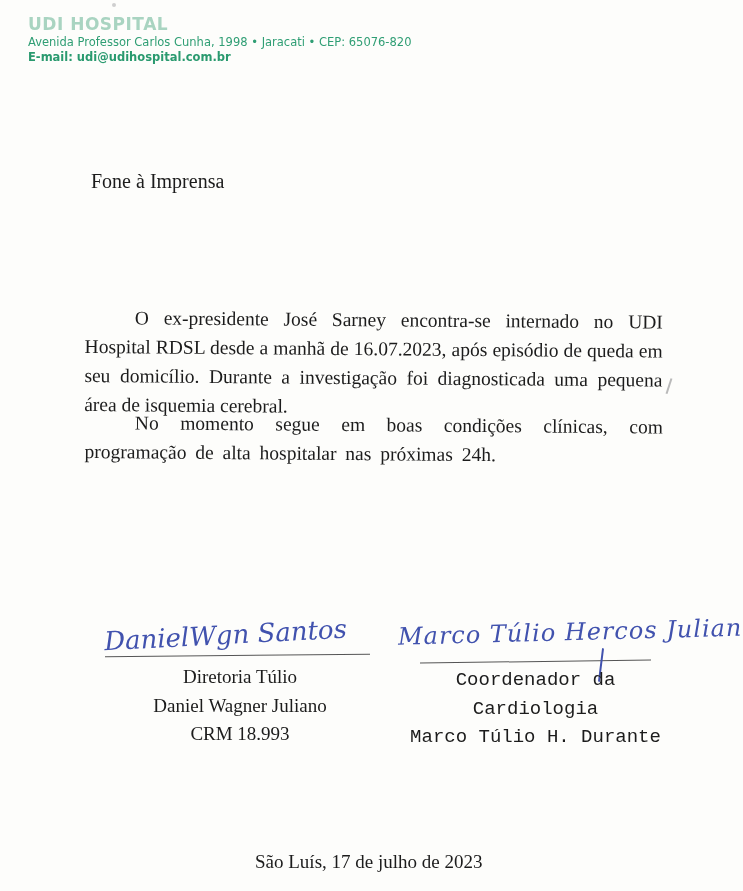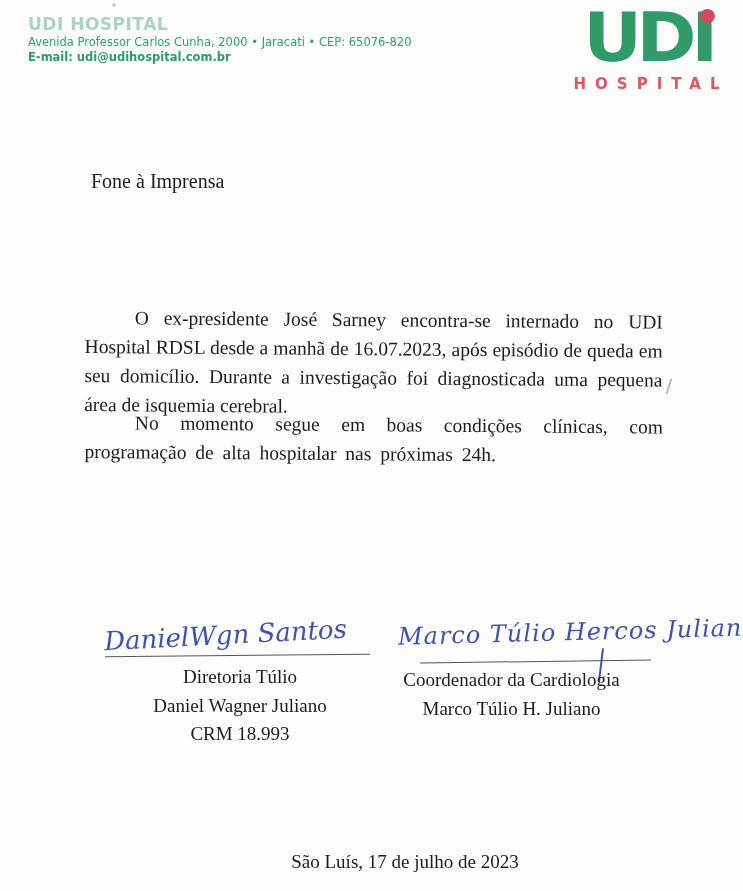"Avenida Professor Carlos Cunha, 2000" div.lh-address { text: 2000 -> 1998 }
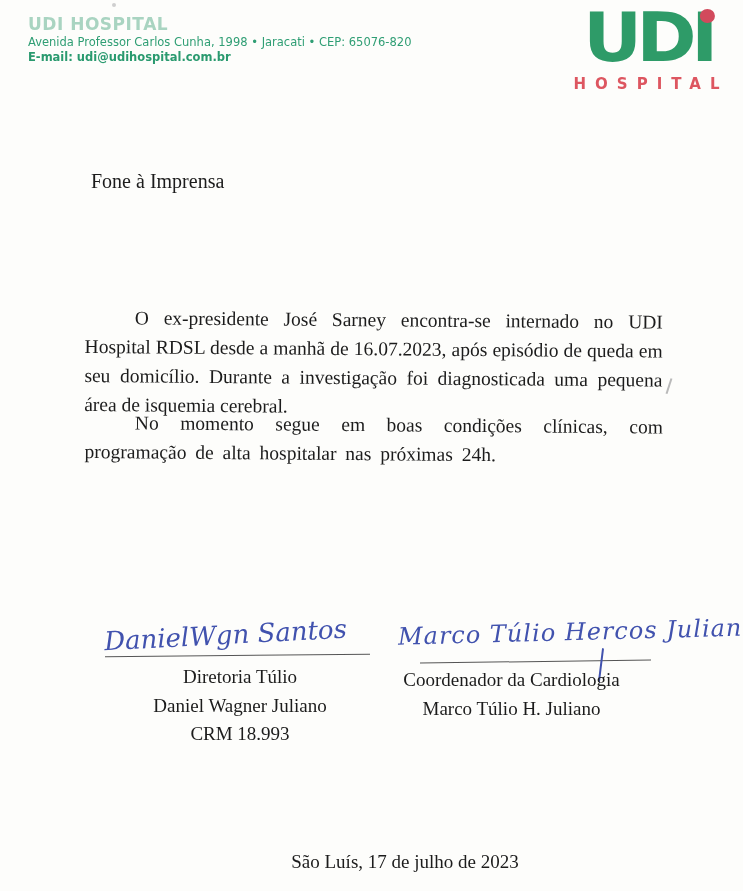"UDI" div.logo { html: <div> <div> <span>UDI</span> <span></span> </div> <div>HOSPITAL</div> </div> -> none }
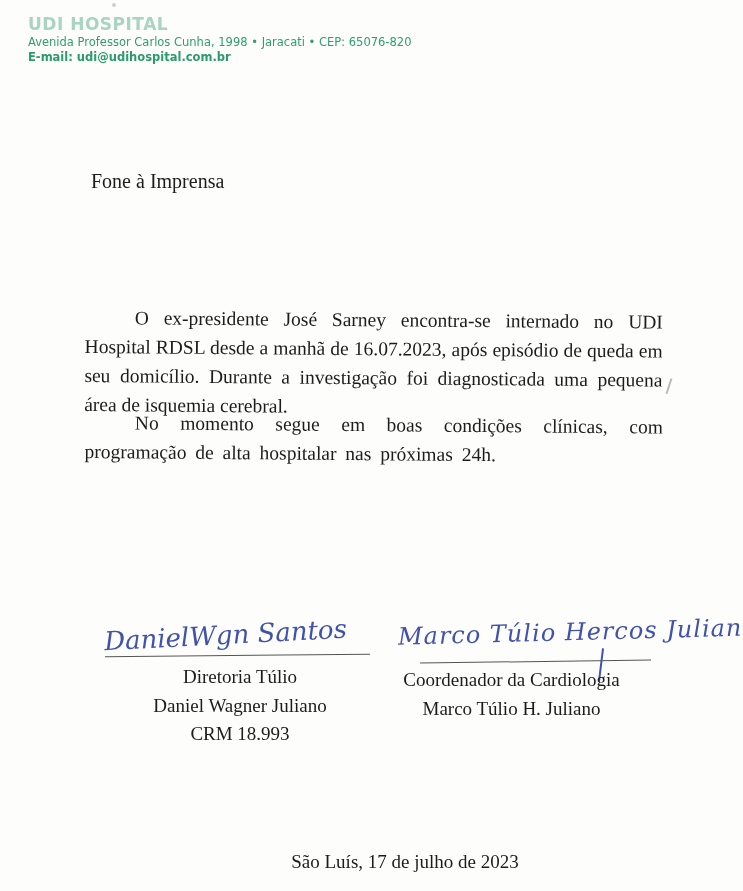"Coordenador da Cardiologia" .sig-block-right { font-family: none -> Liberation Mono, monospace; left: 384px -> 408px }
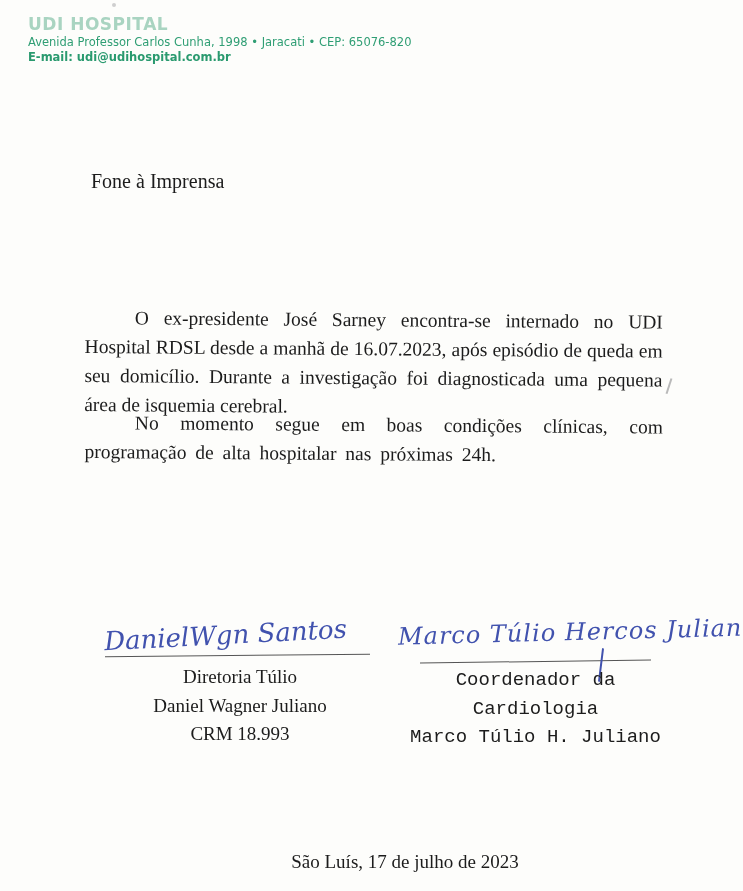"Marco Túlio H. Juliano" div { text: Juliano -> Durante }
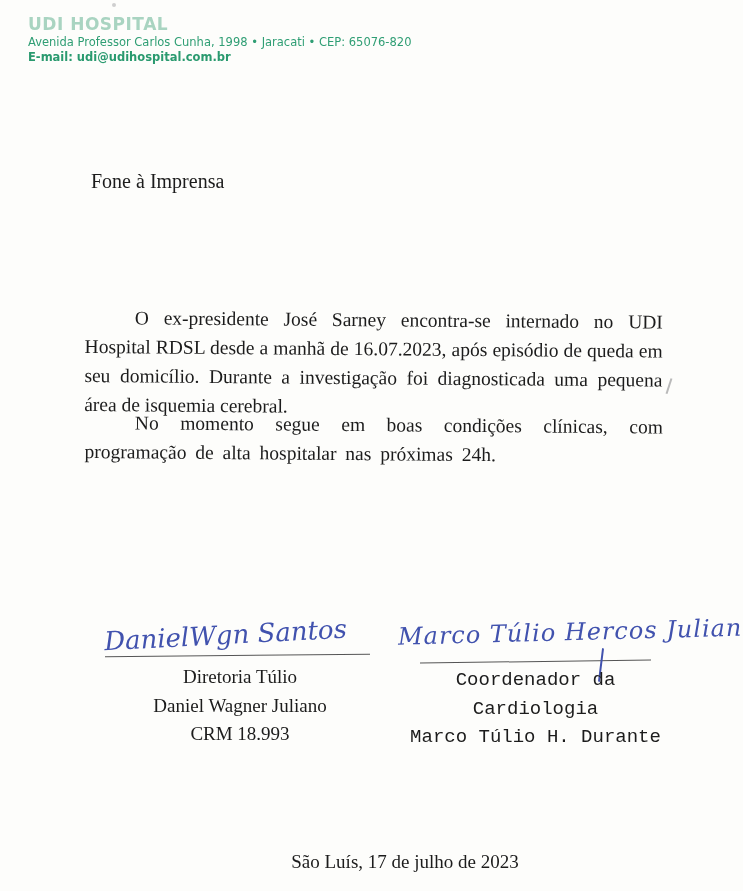"São Luís, 17 de julho" .dateline { text-align: center -> none }
